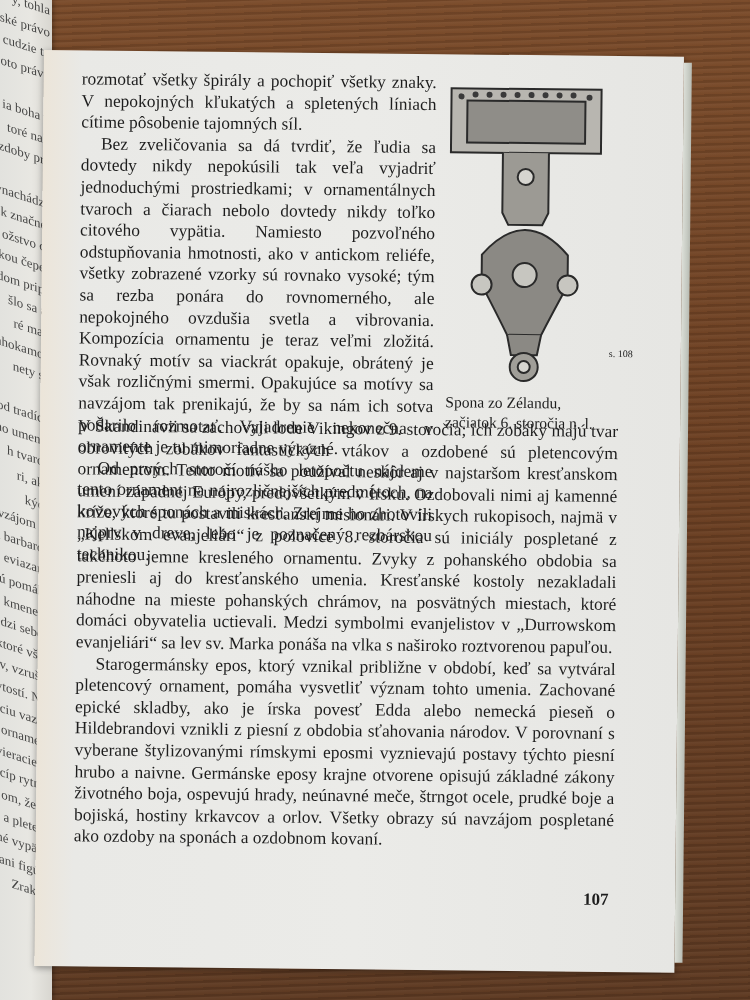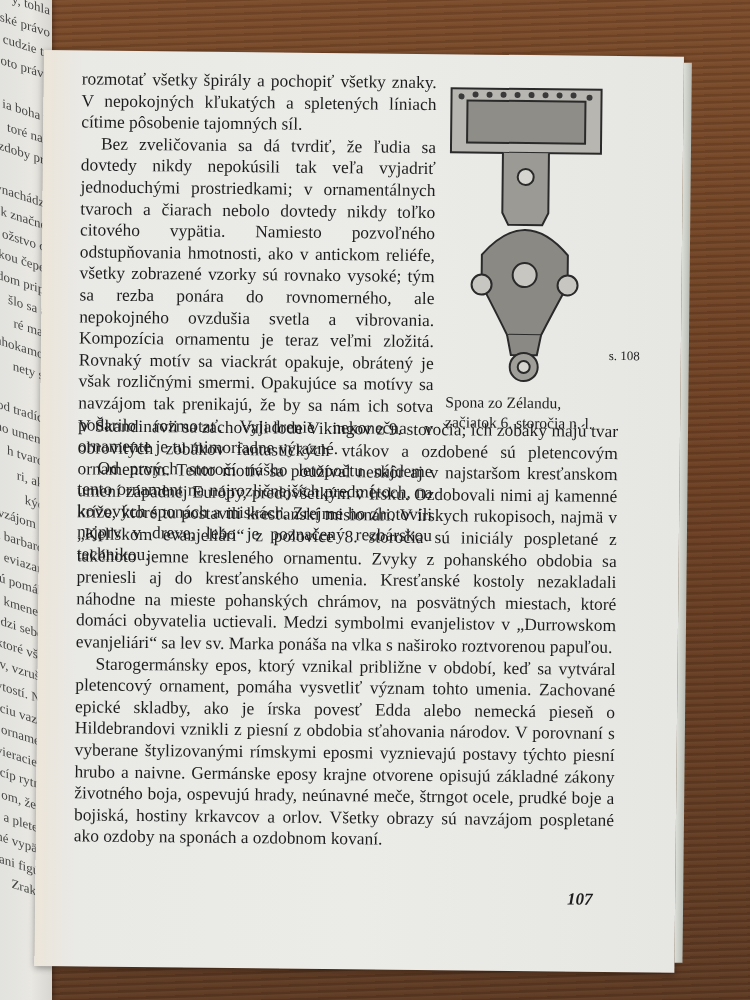"s. 108" .ref { font-size: 13px -> 10px }
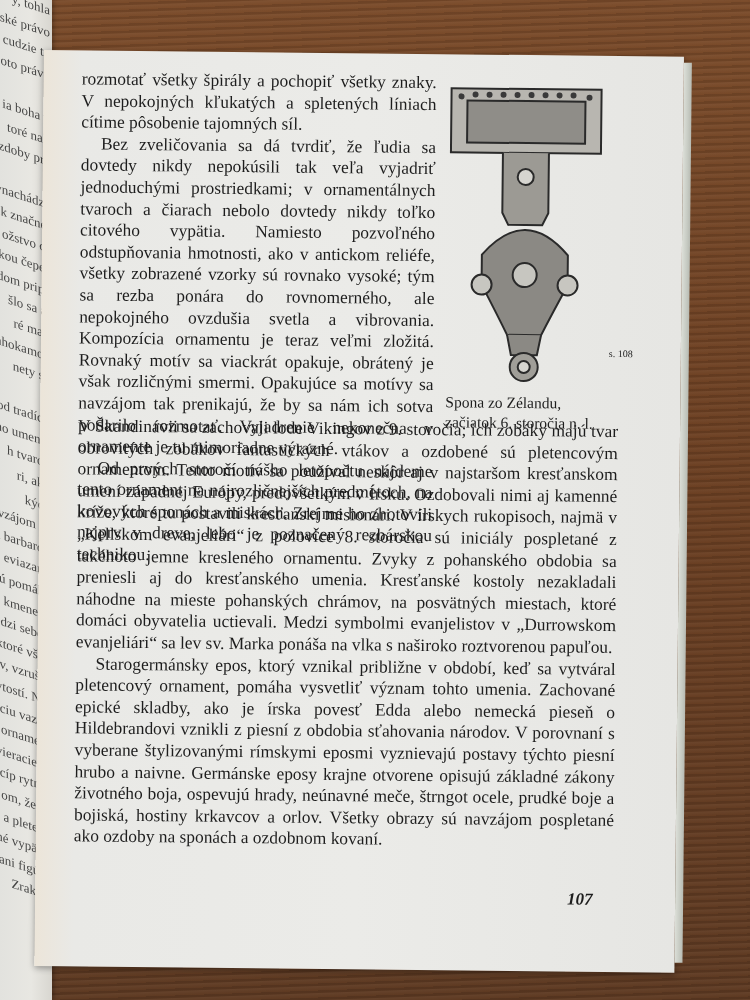"107" .page-number { font-style: italic -> none; left: 532px -> 548px }
